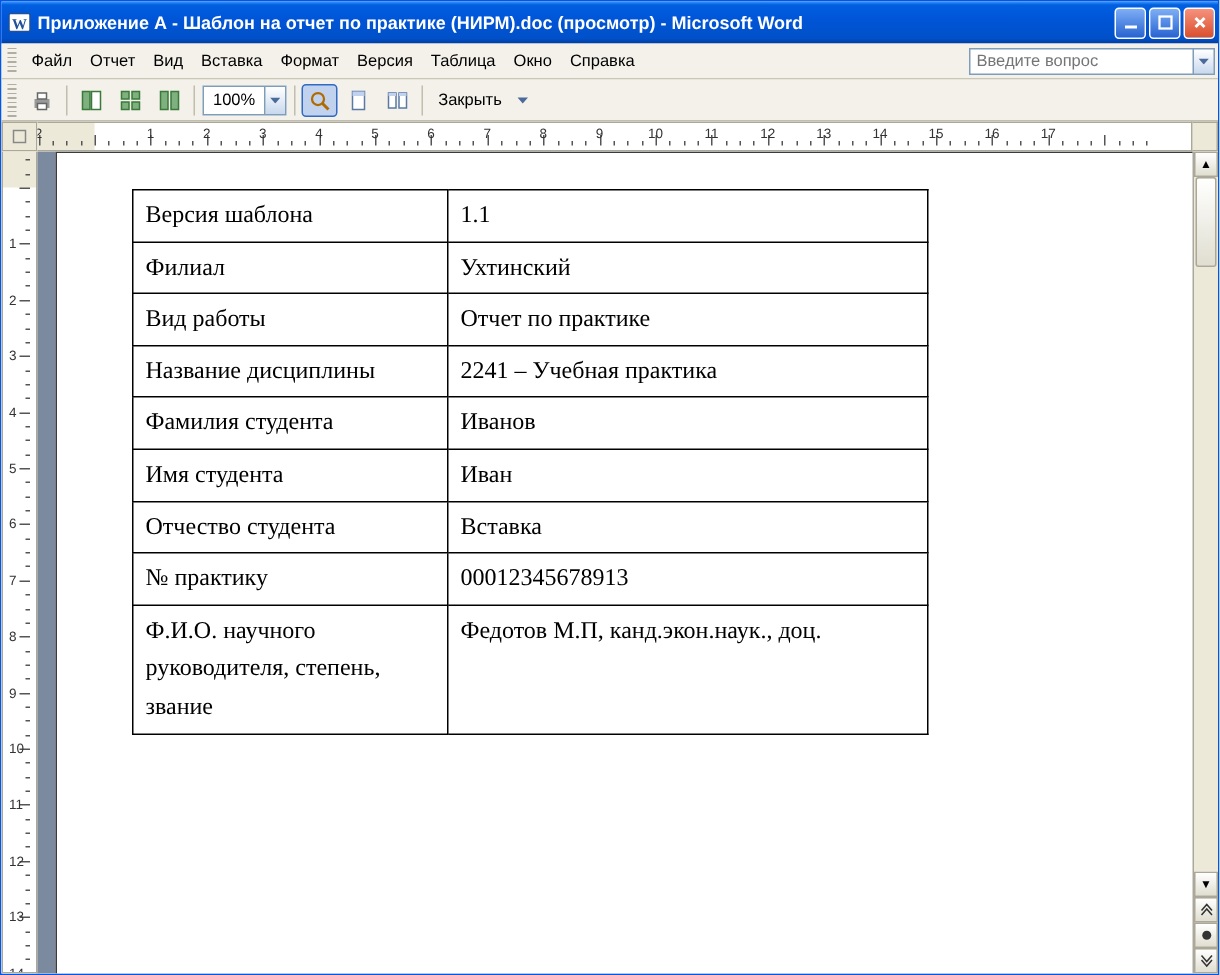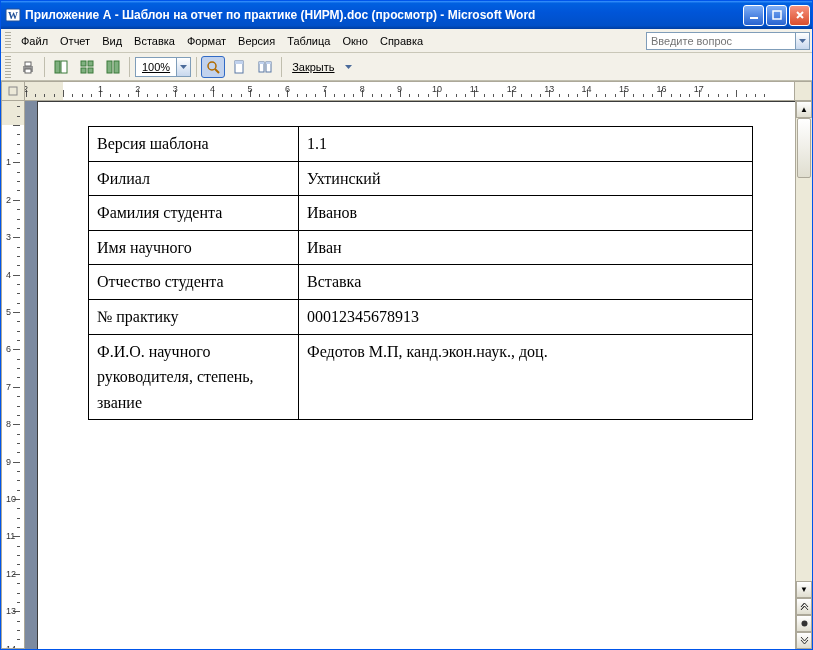"100%" .toolbar { text-decoration: underline -> none }
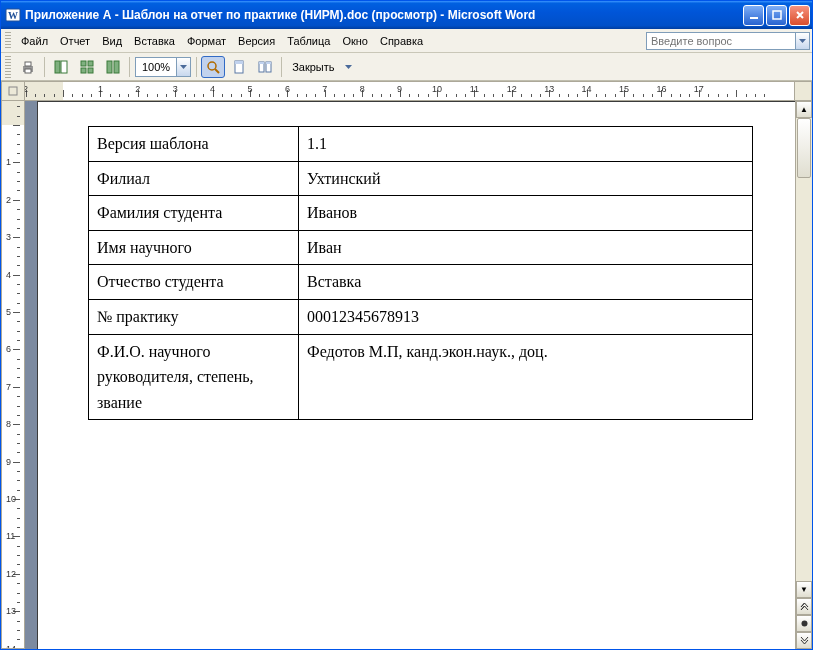"Версия шаблона" table.doc-table { width: 665px -> 531px }
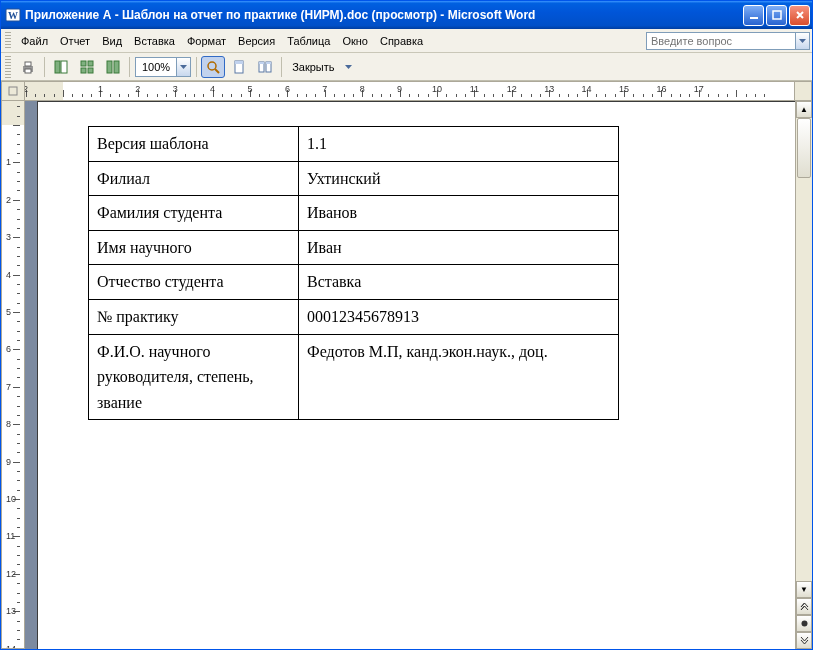"Вид работы" tr { html: none -> <tr> <td>Вид работы</td> <td>Отчет по практике</td> </tr> }
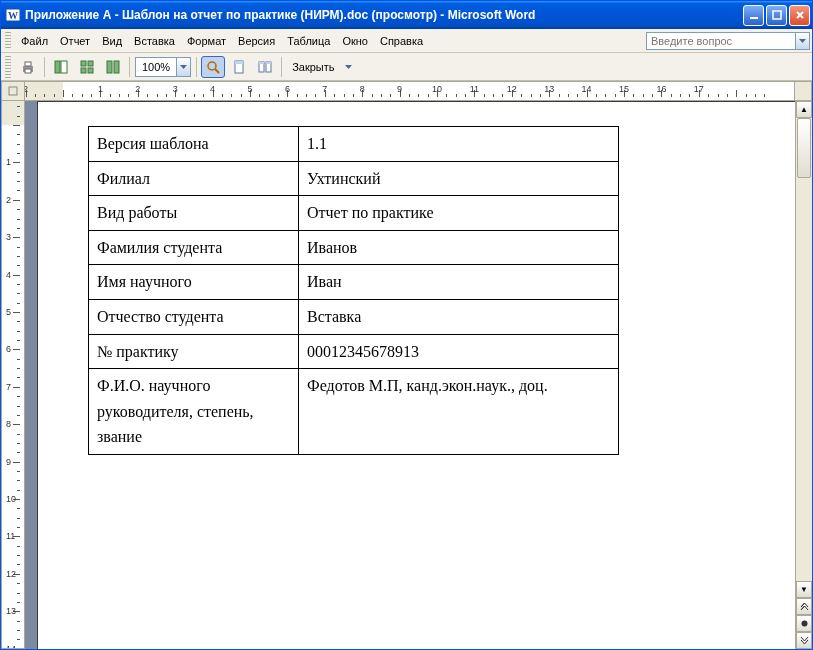"Название дисциплины" tr { html: none -> <tr> <td>Название дисциплины</td> <td>2241 – Учебная практика</td> </tr> }
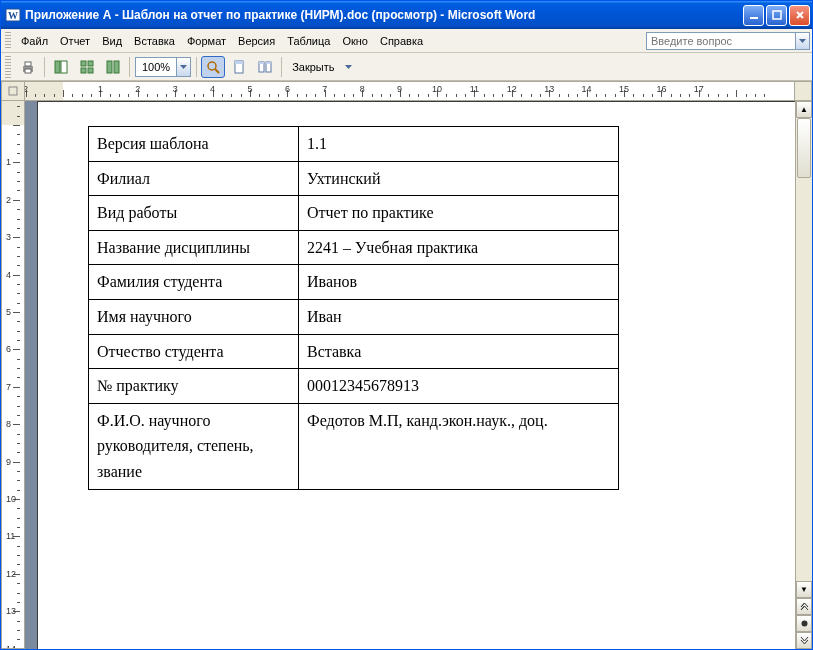"Имя научного" td.label { text: научного -> студента }
